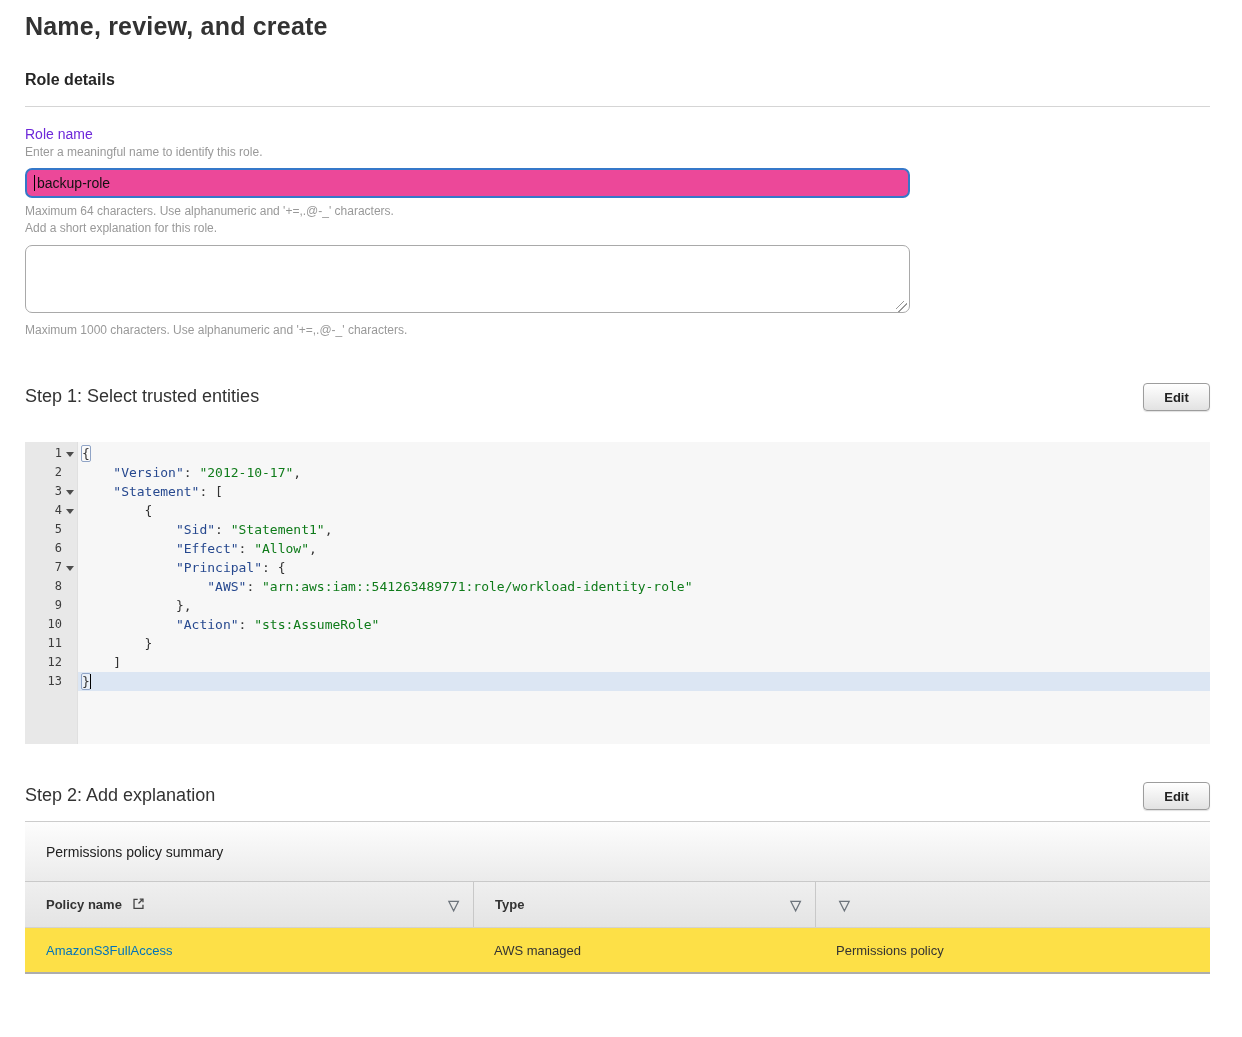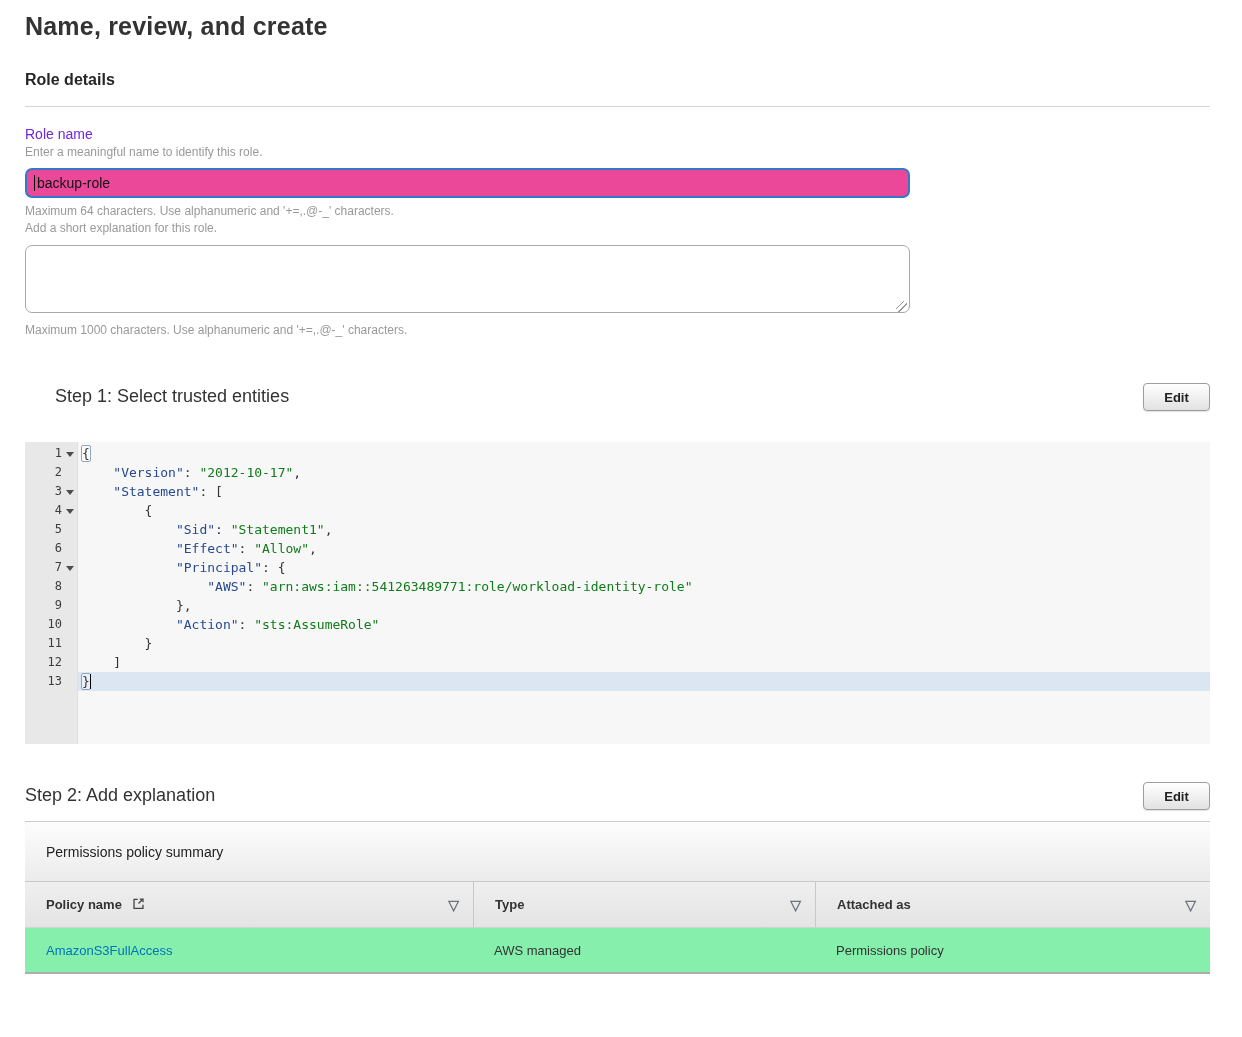"Step 1: Select trusted entities" .step1-row { margin-left: 30px -> none }
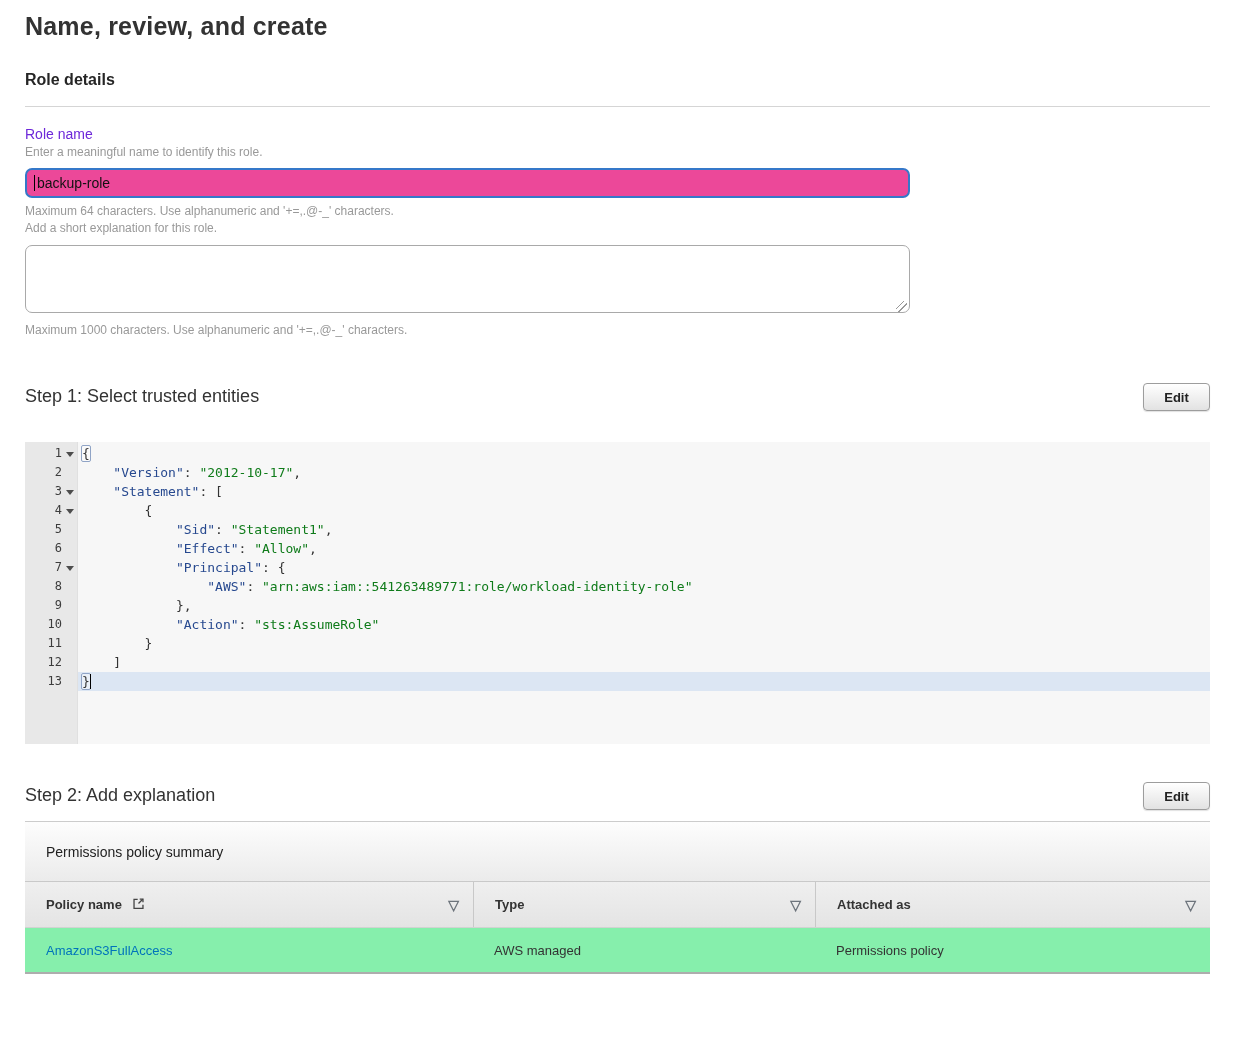"Attached as" span.th-label-wrap { html: <span> <span>Attached as</span> </span> -> none }
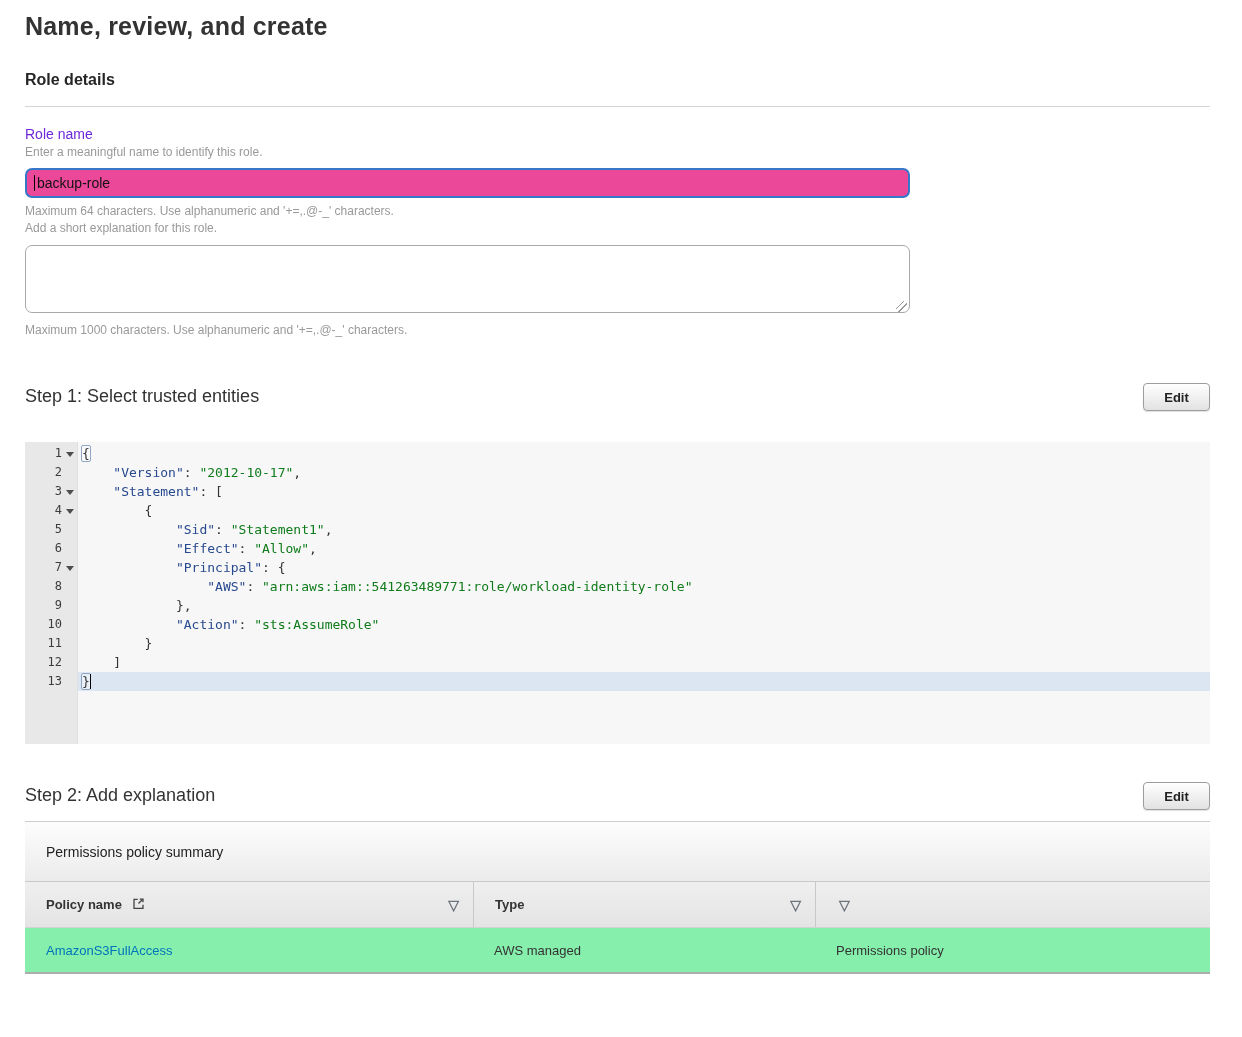"AmazonS3FullAccess" .perm-row { background: #86efac -> #fde047 }
